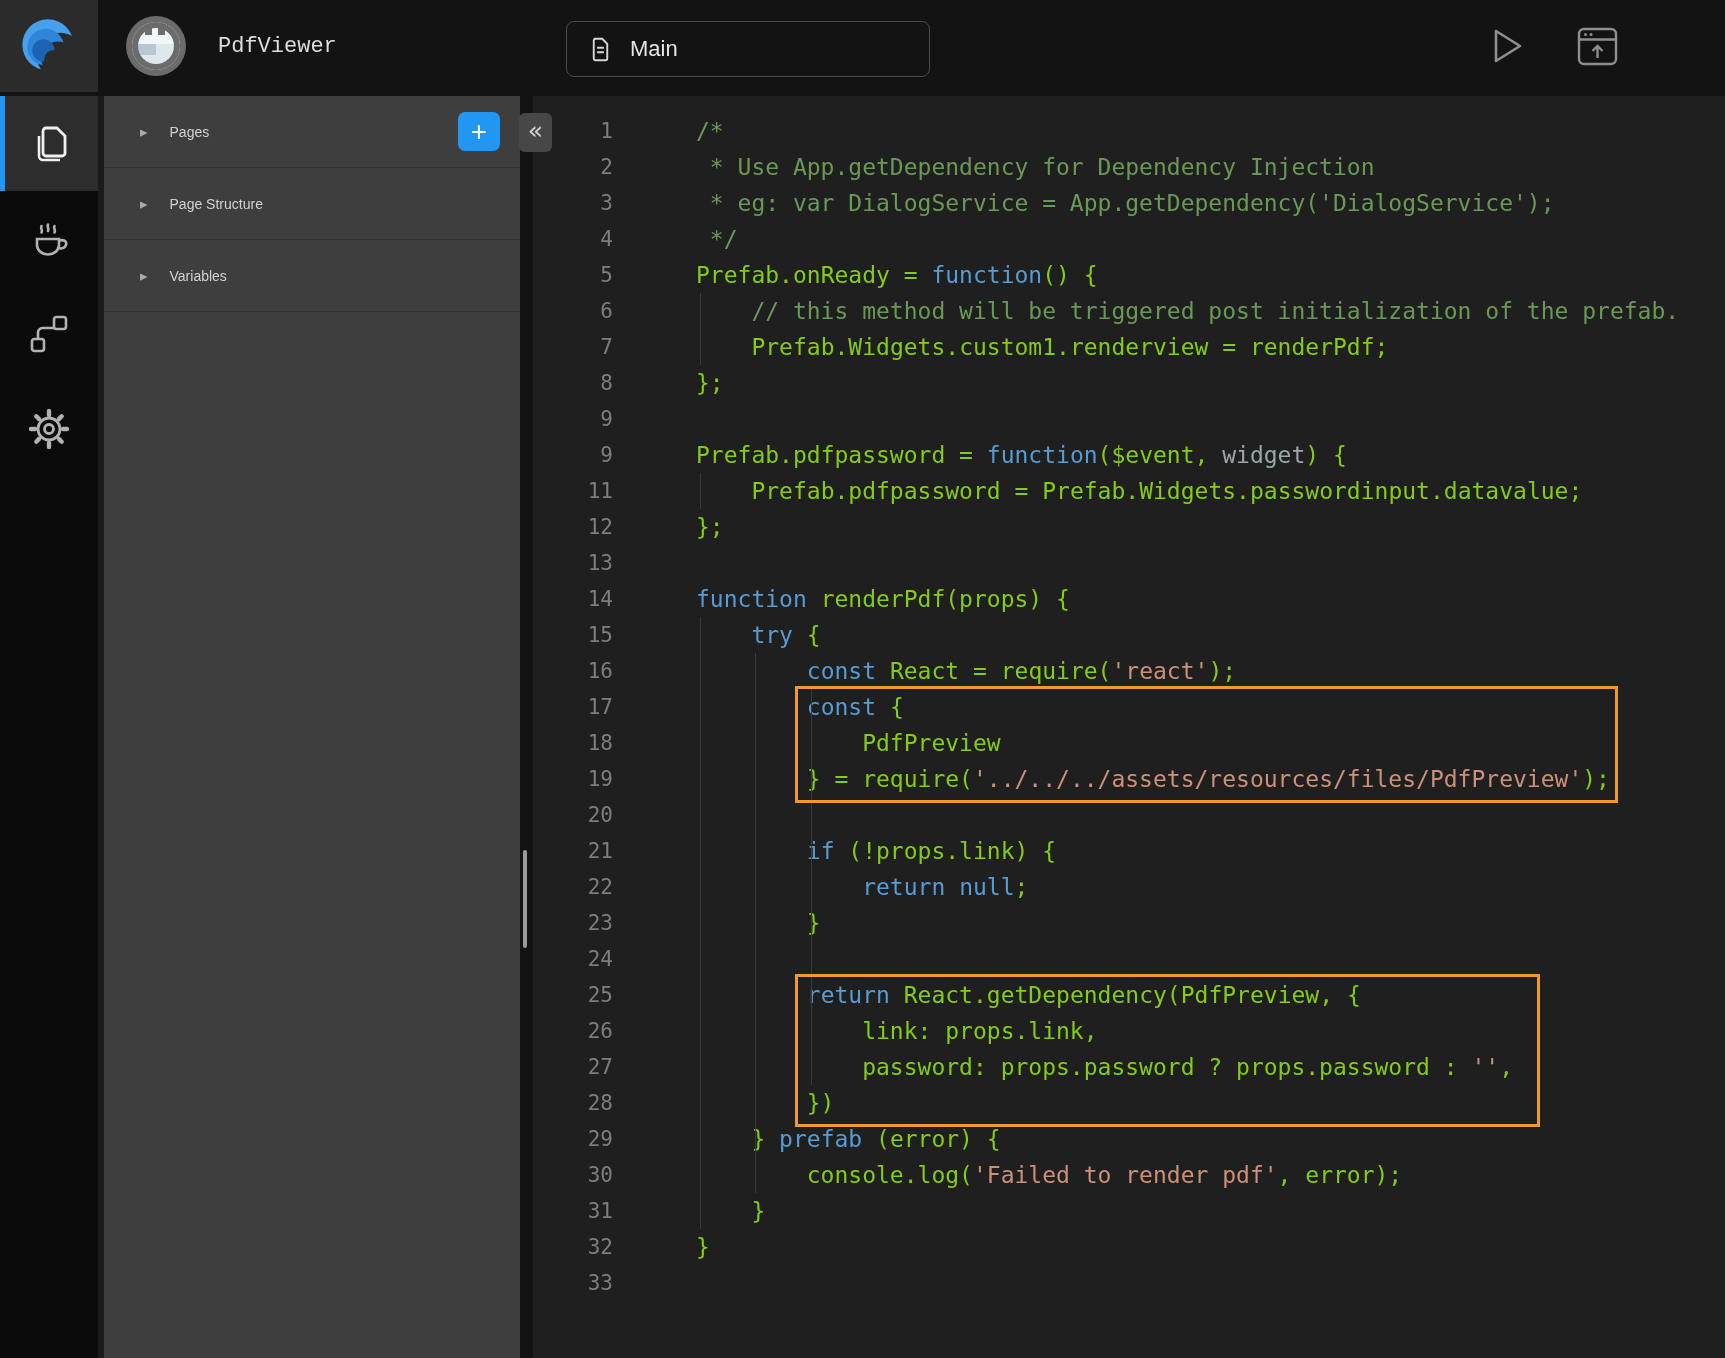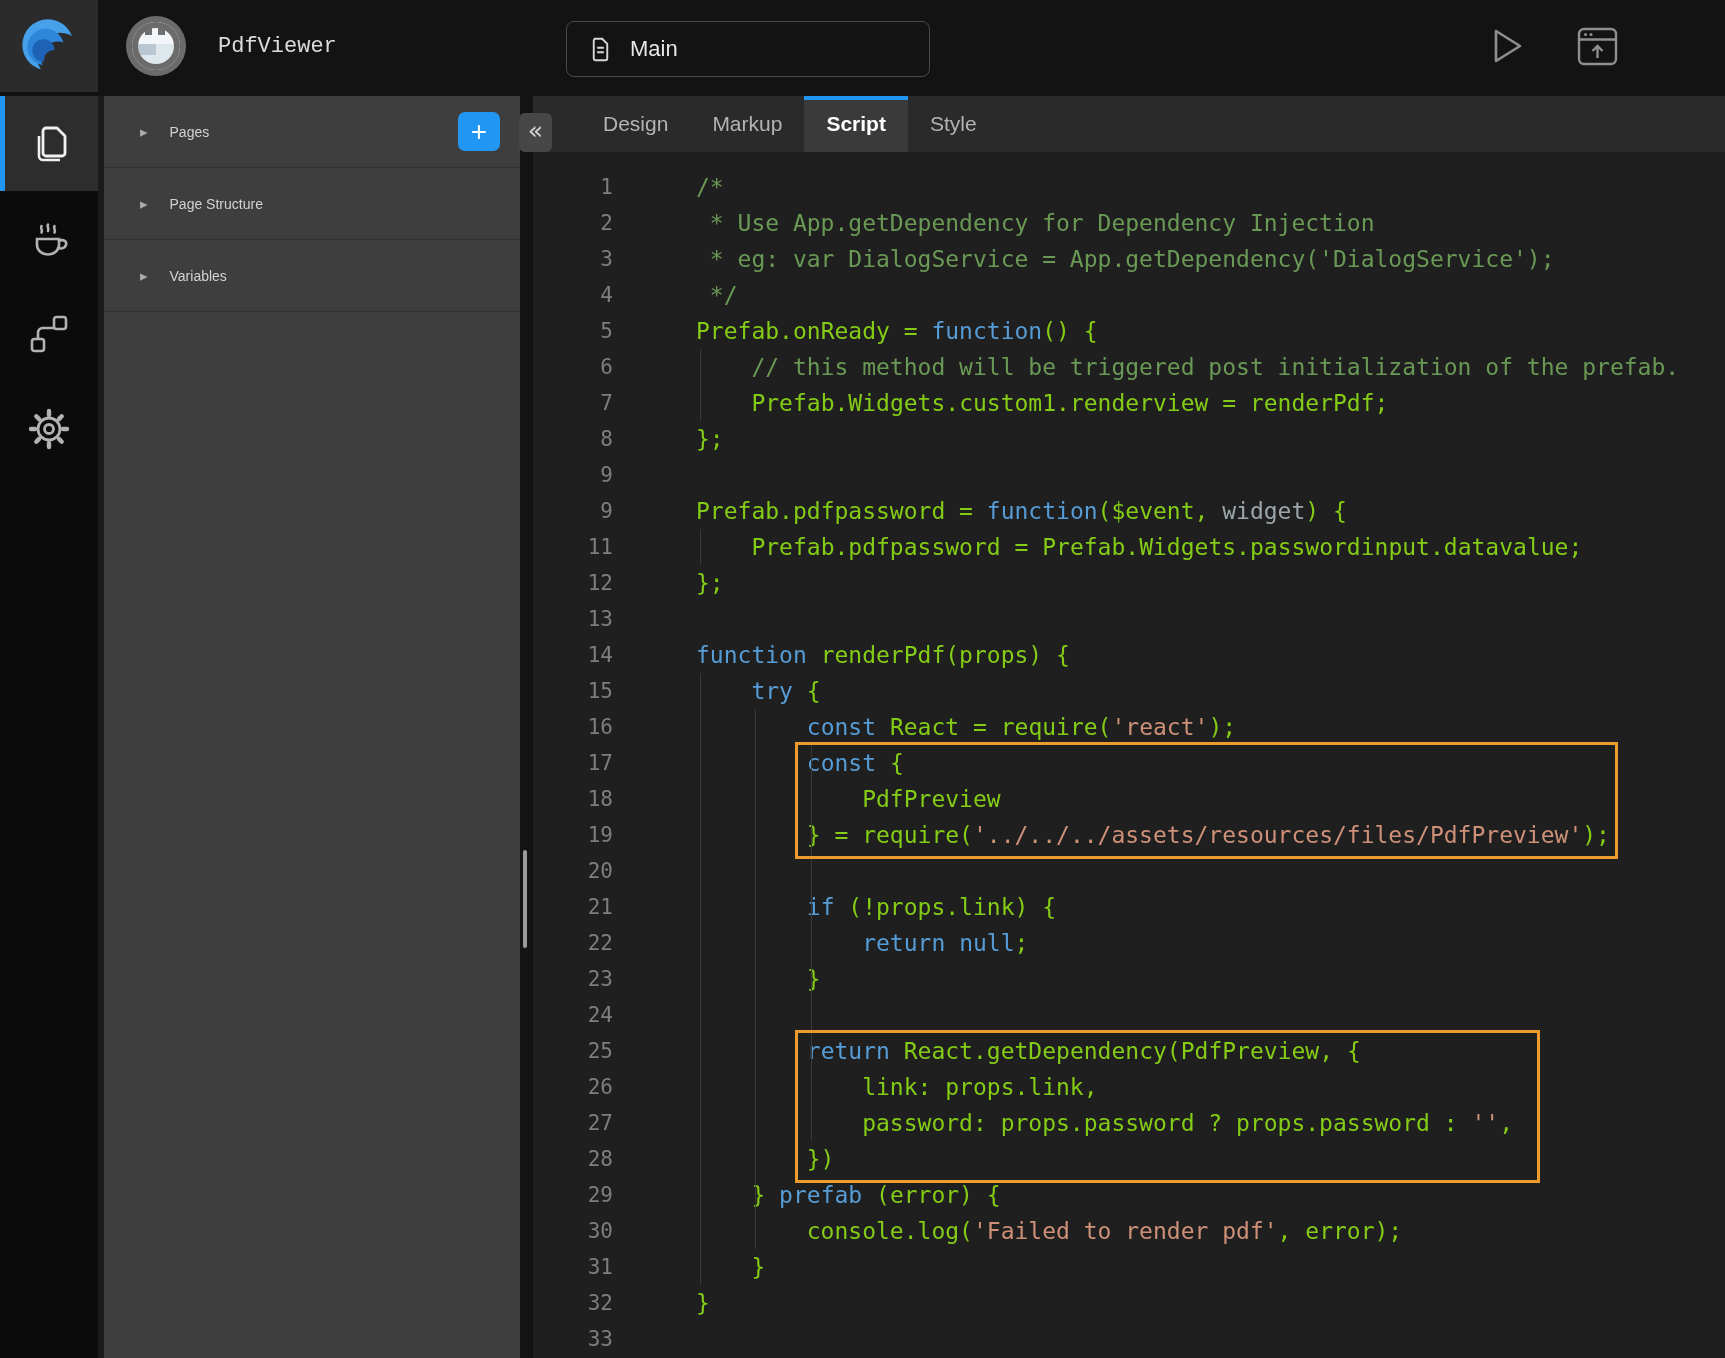"Design" div.tabbar { html: <div> <div>Design</div> <div>Markup</div> <div>Script</div> <div>Style</div> </div> -> none }
